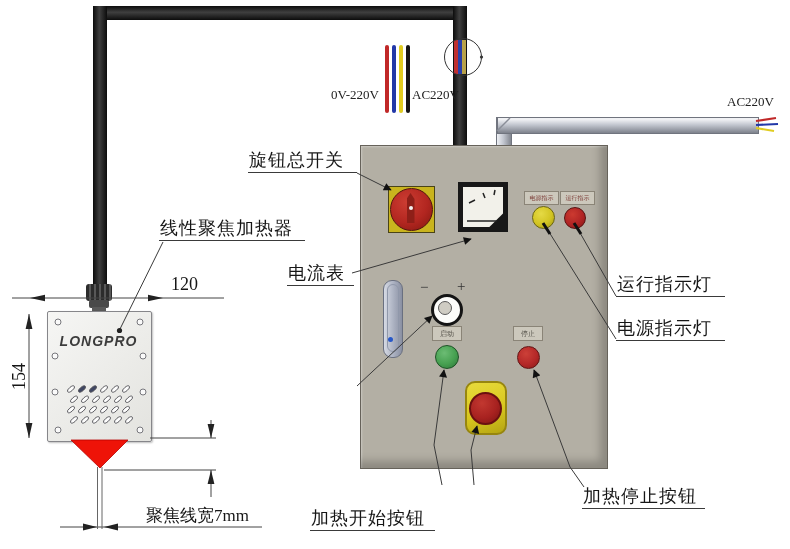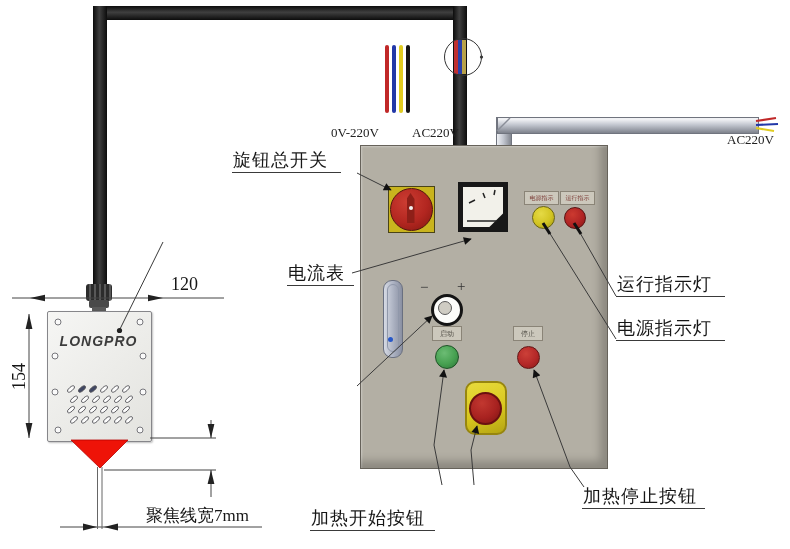"0V-220V" .wiretxt { margin-top: 38px -> none }
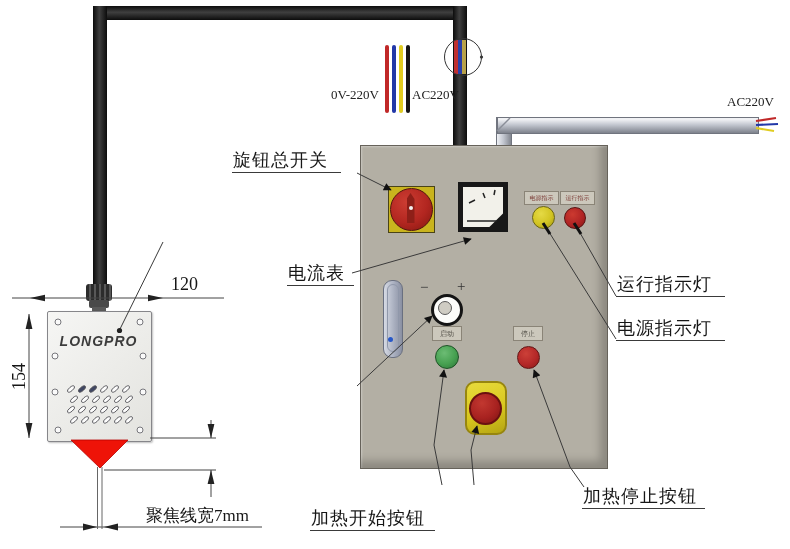"旋钮总开关" div.lbl { left: 232px -> 248px }
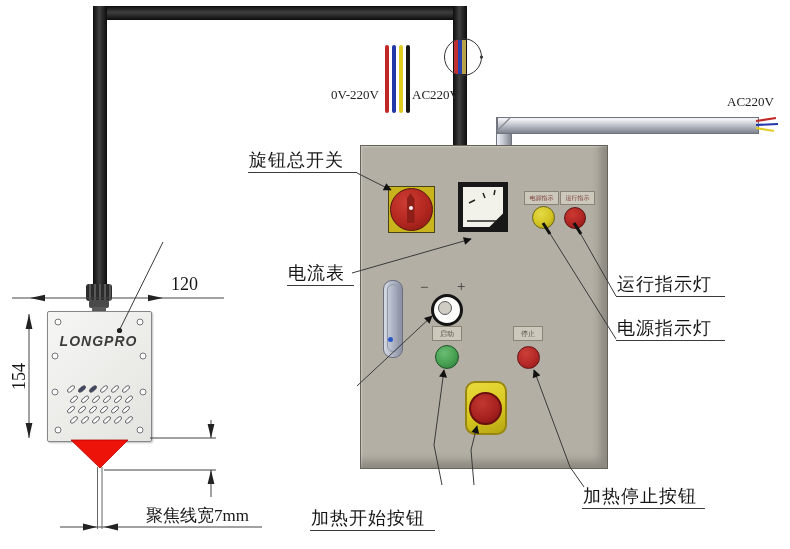"线性聚焦加热器" div.lbl { html: none -> <div>线性聚焦加热器</div> }
